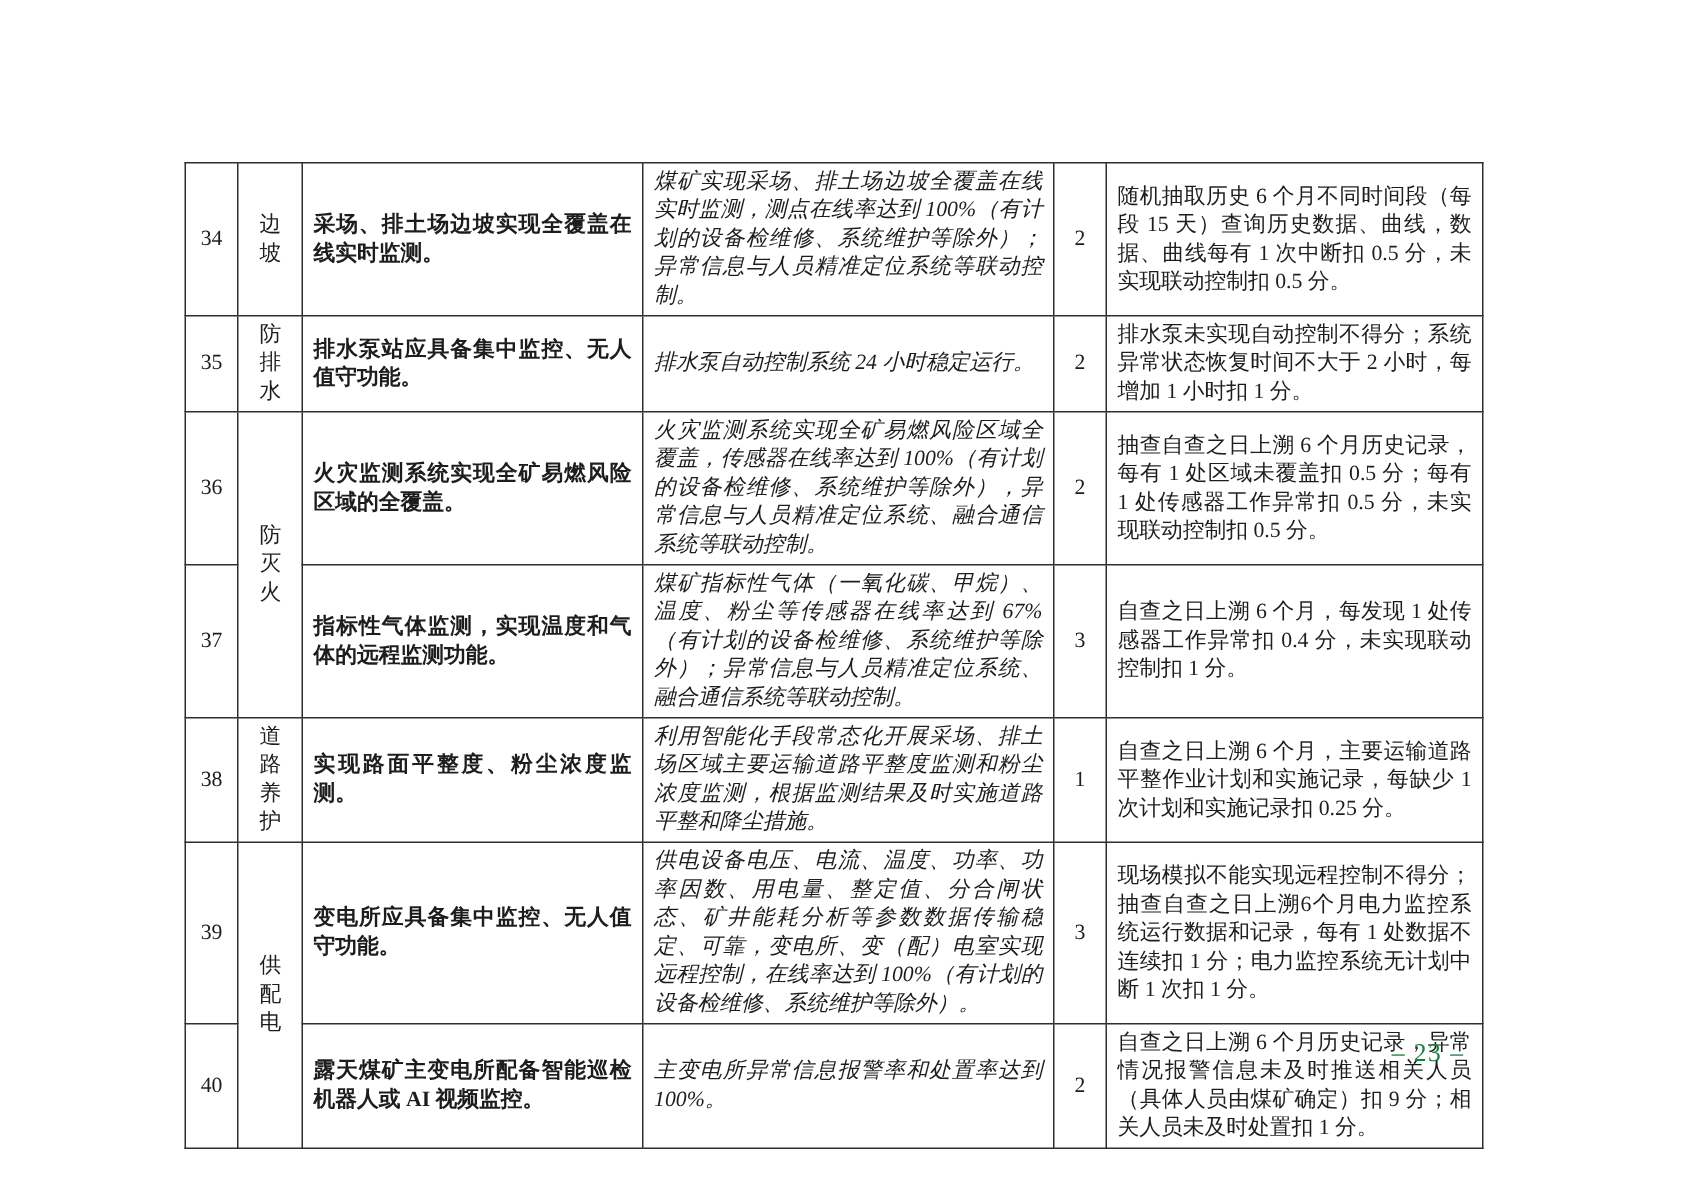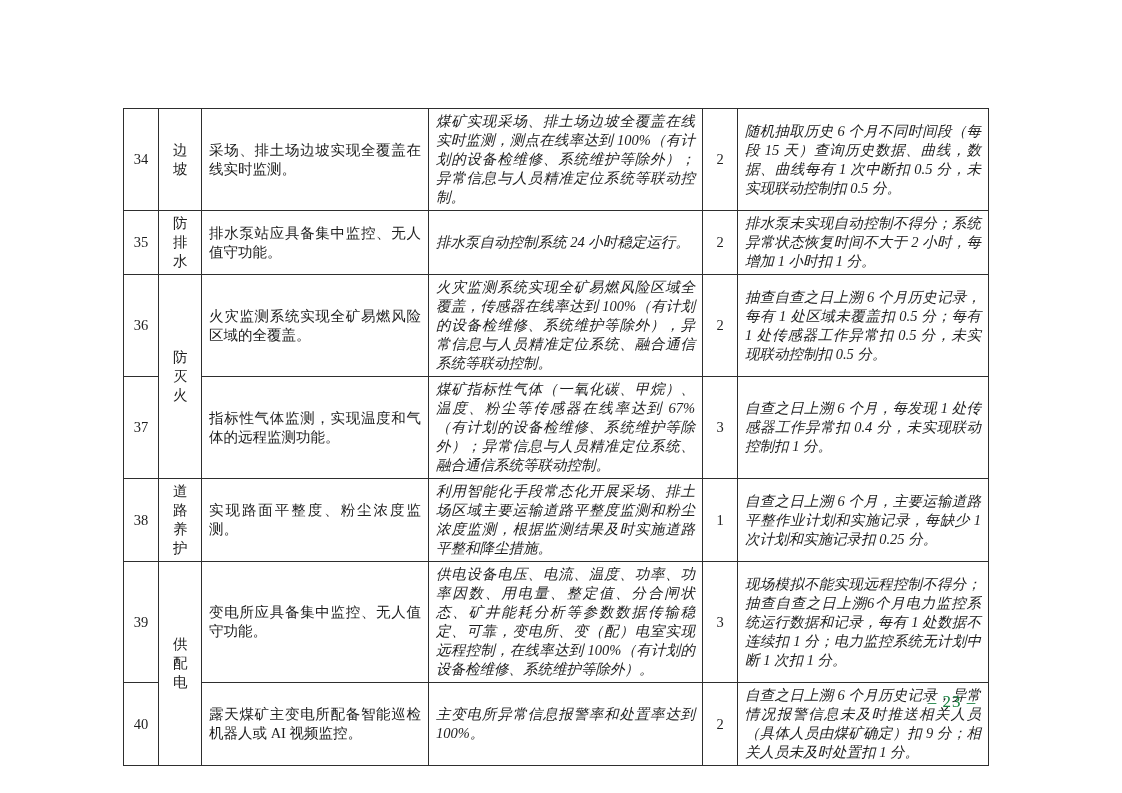"随机抽取历史 6 个月不同时间段（每段 15" td.c-ded { font-style: italic -> none }
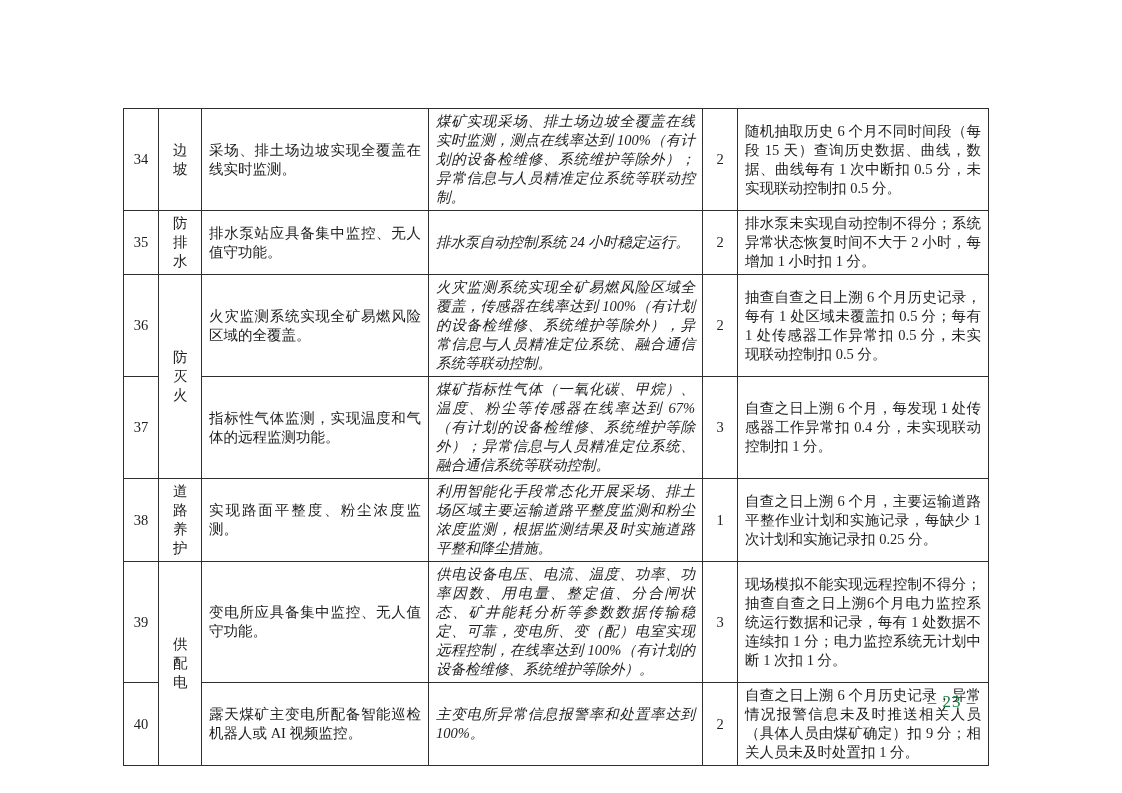"采场、排土场边坡实现全覆盖在线实时监测。" td.c-item { font-weight: none -> bold }
